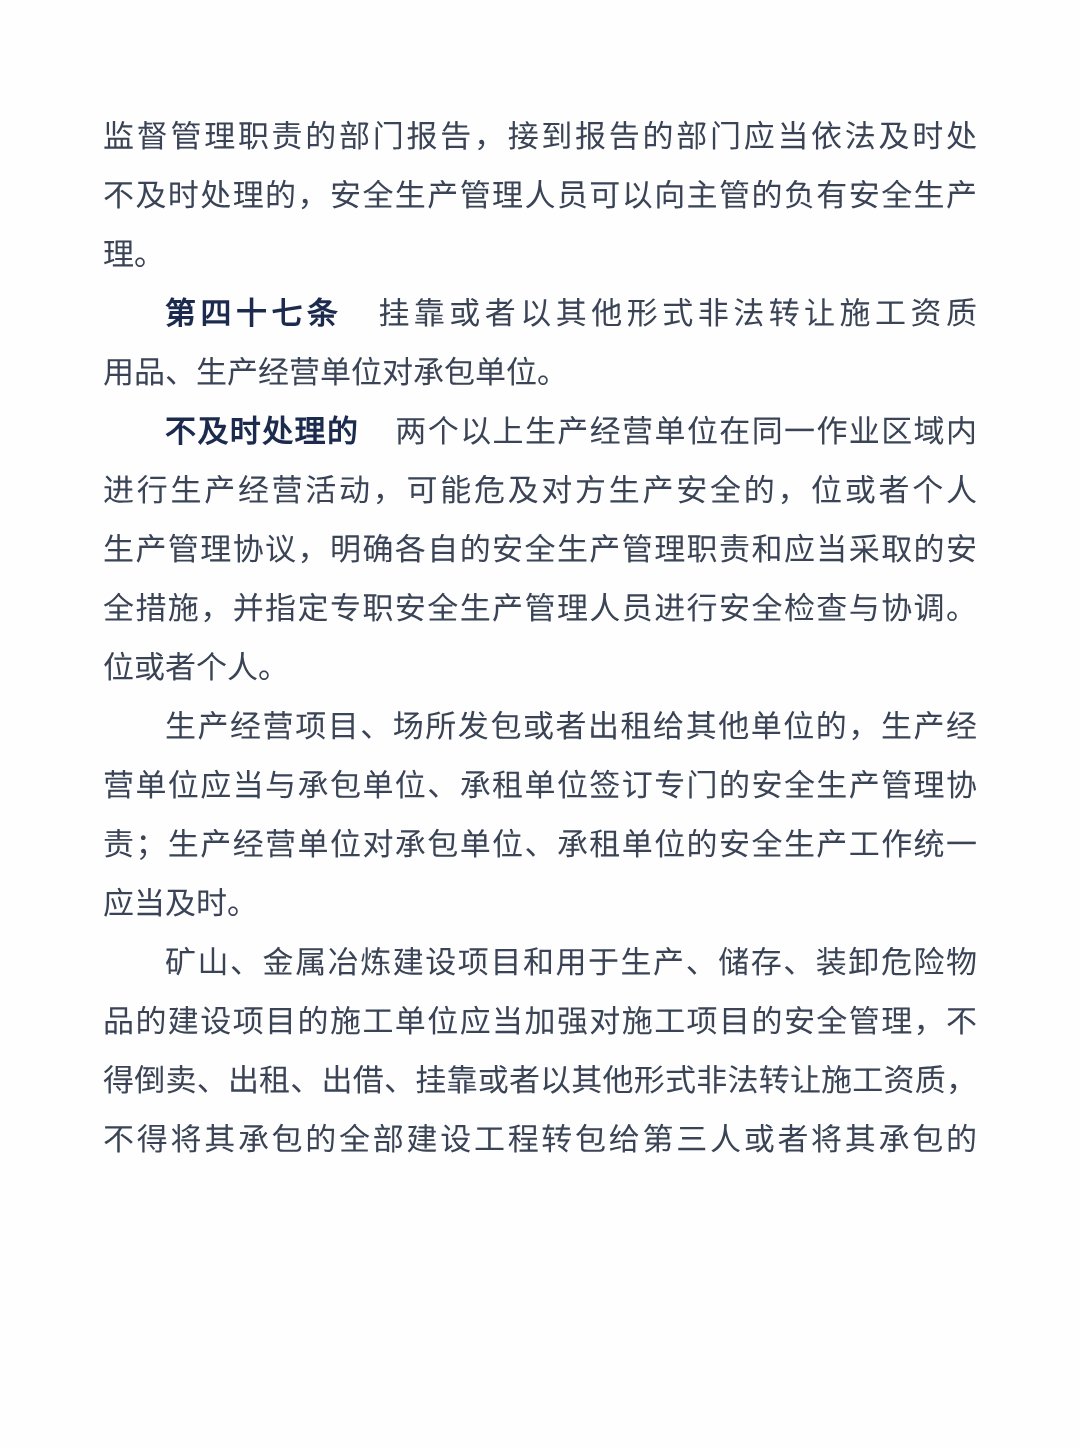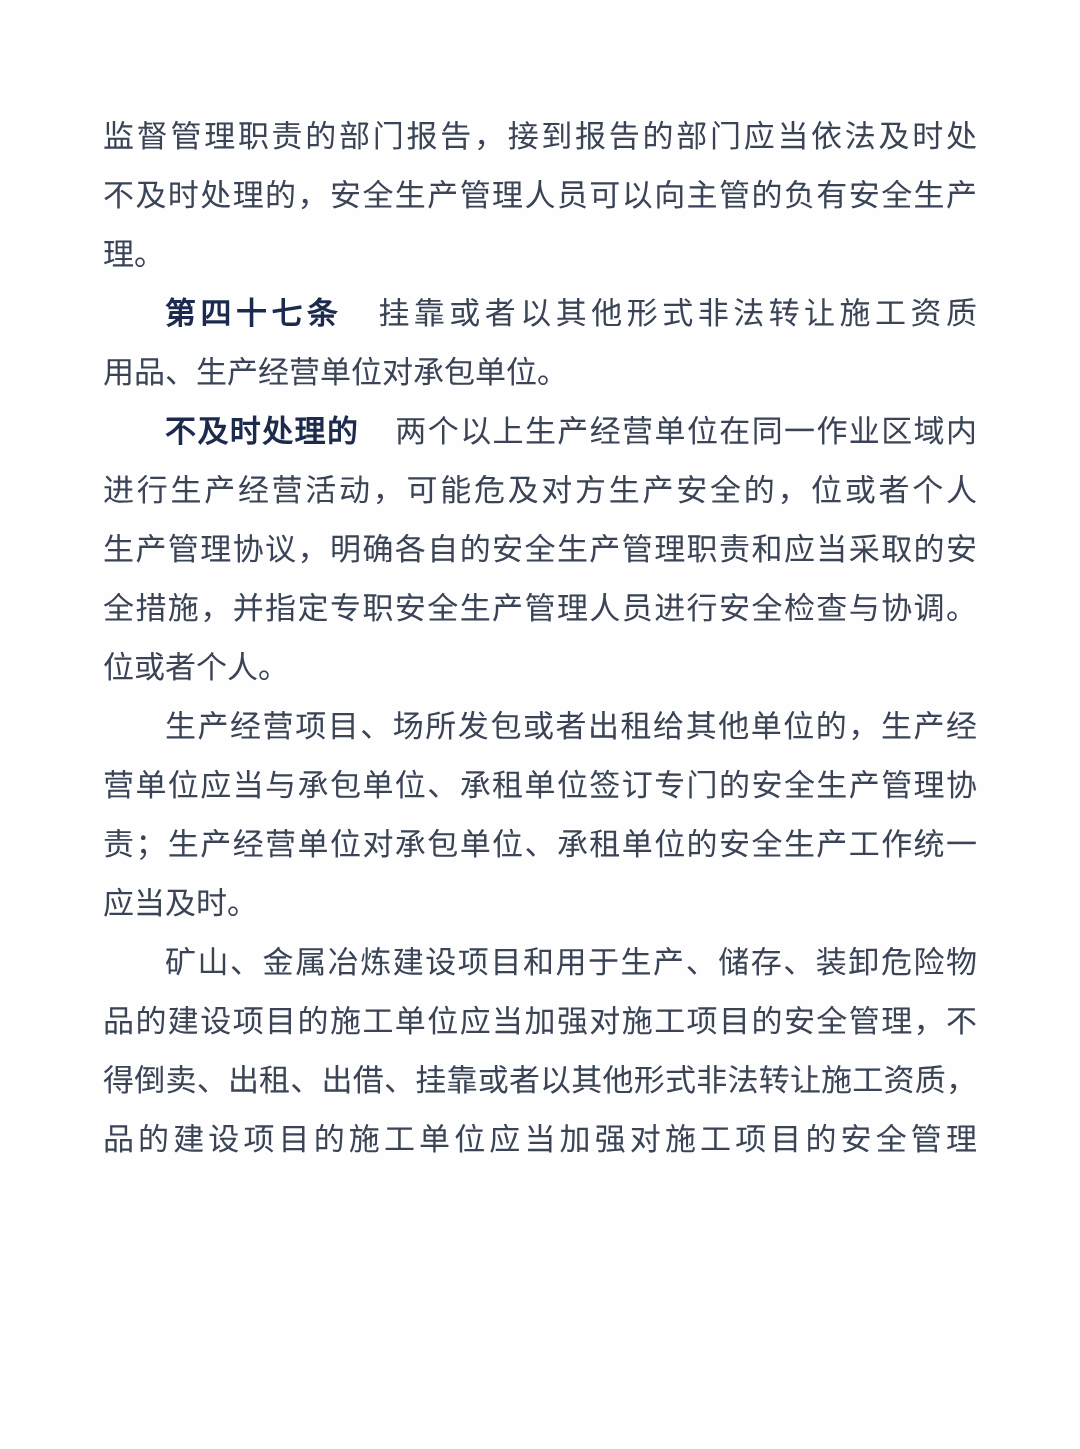"品的建设项目的施工单位应当加强对施工项目的安全管理" div.line { text: 品的建设项目的施工单位应当加强对施工项目的安全管理 -> 不得将其承包的全部建设工程转包给第三人或者将其承包的 }
